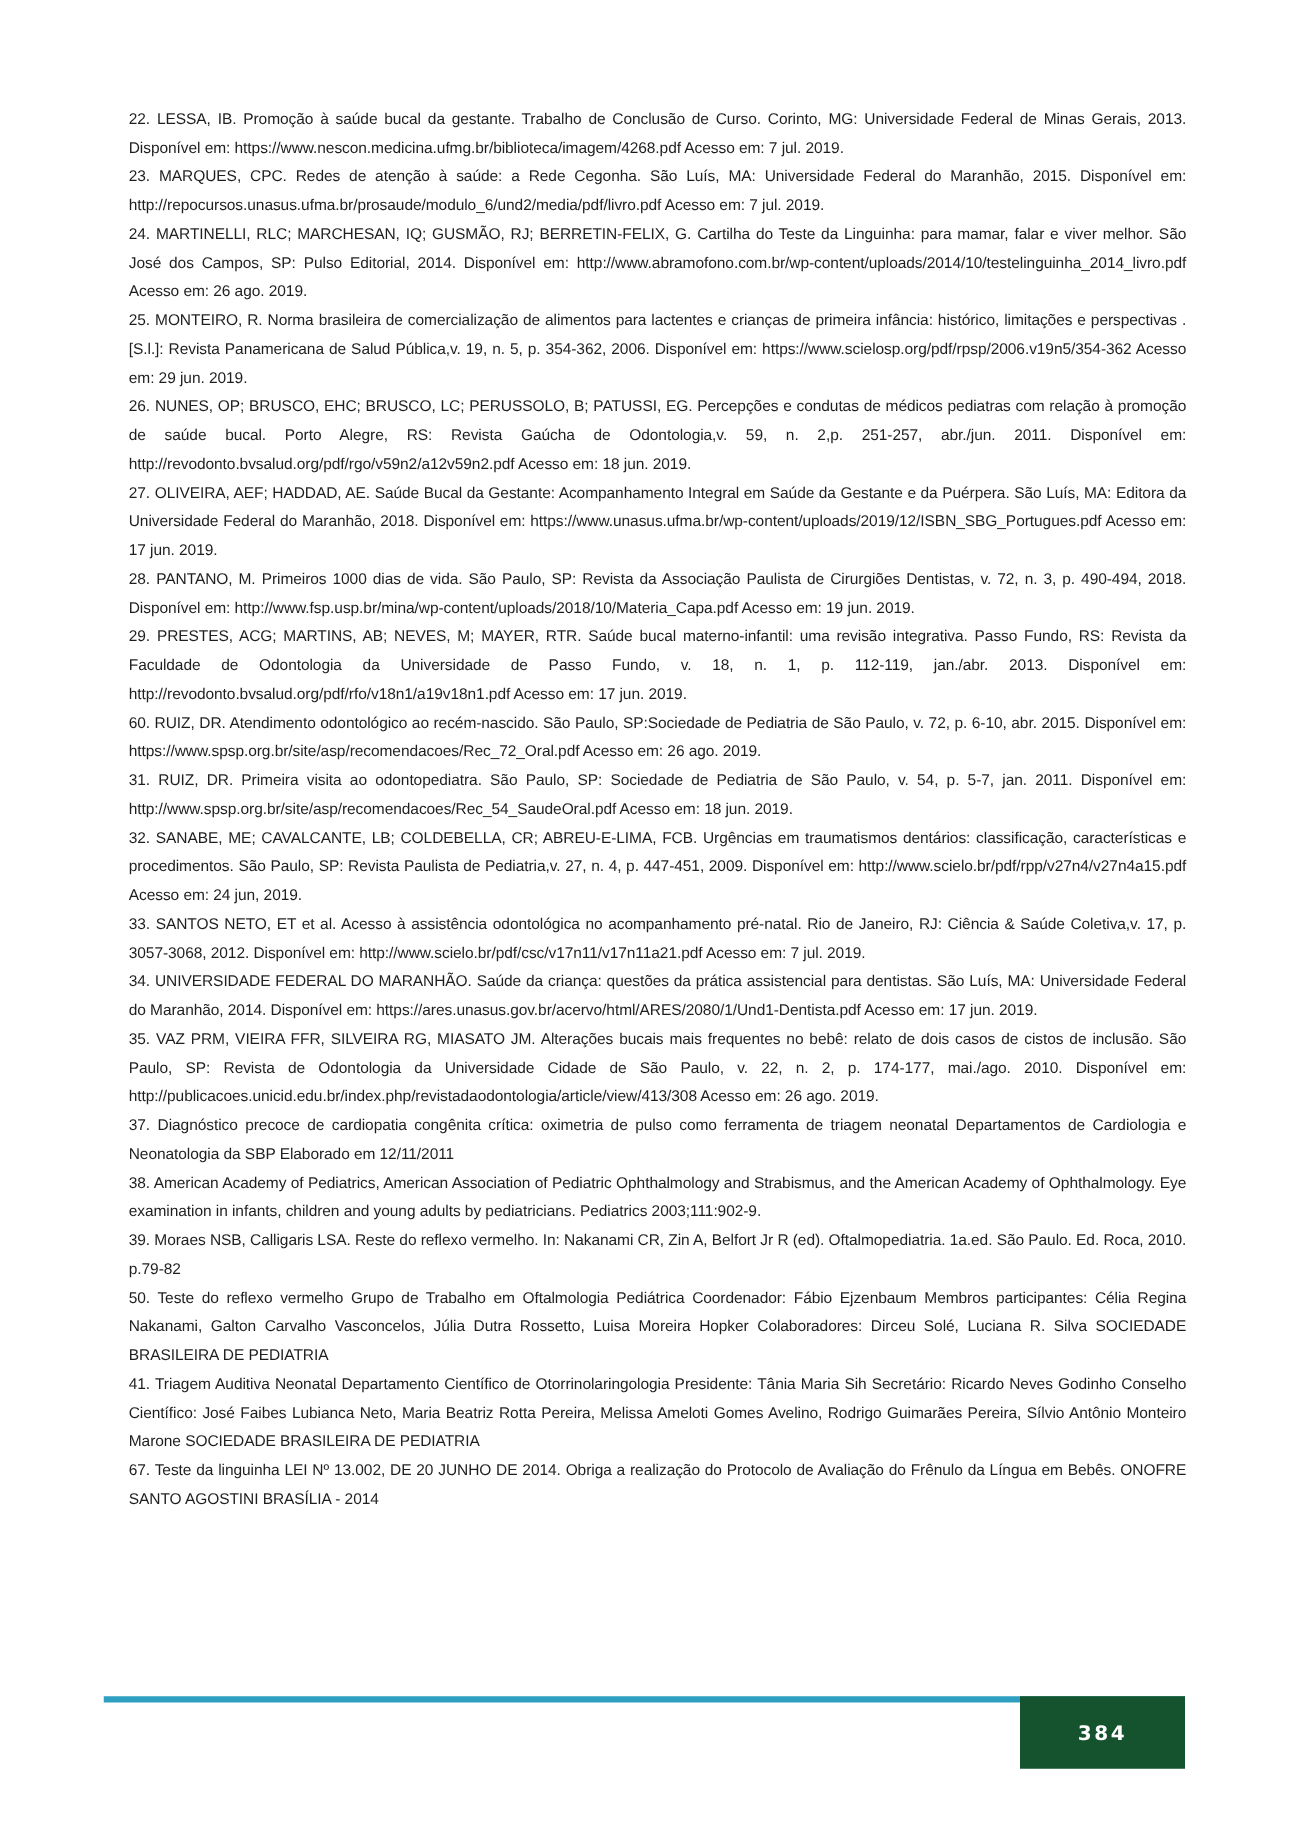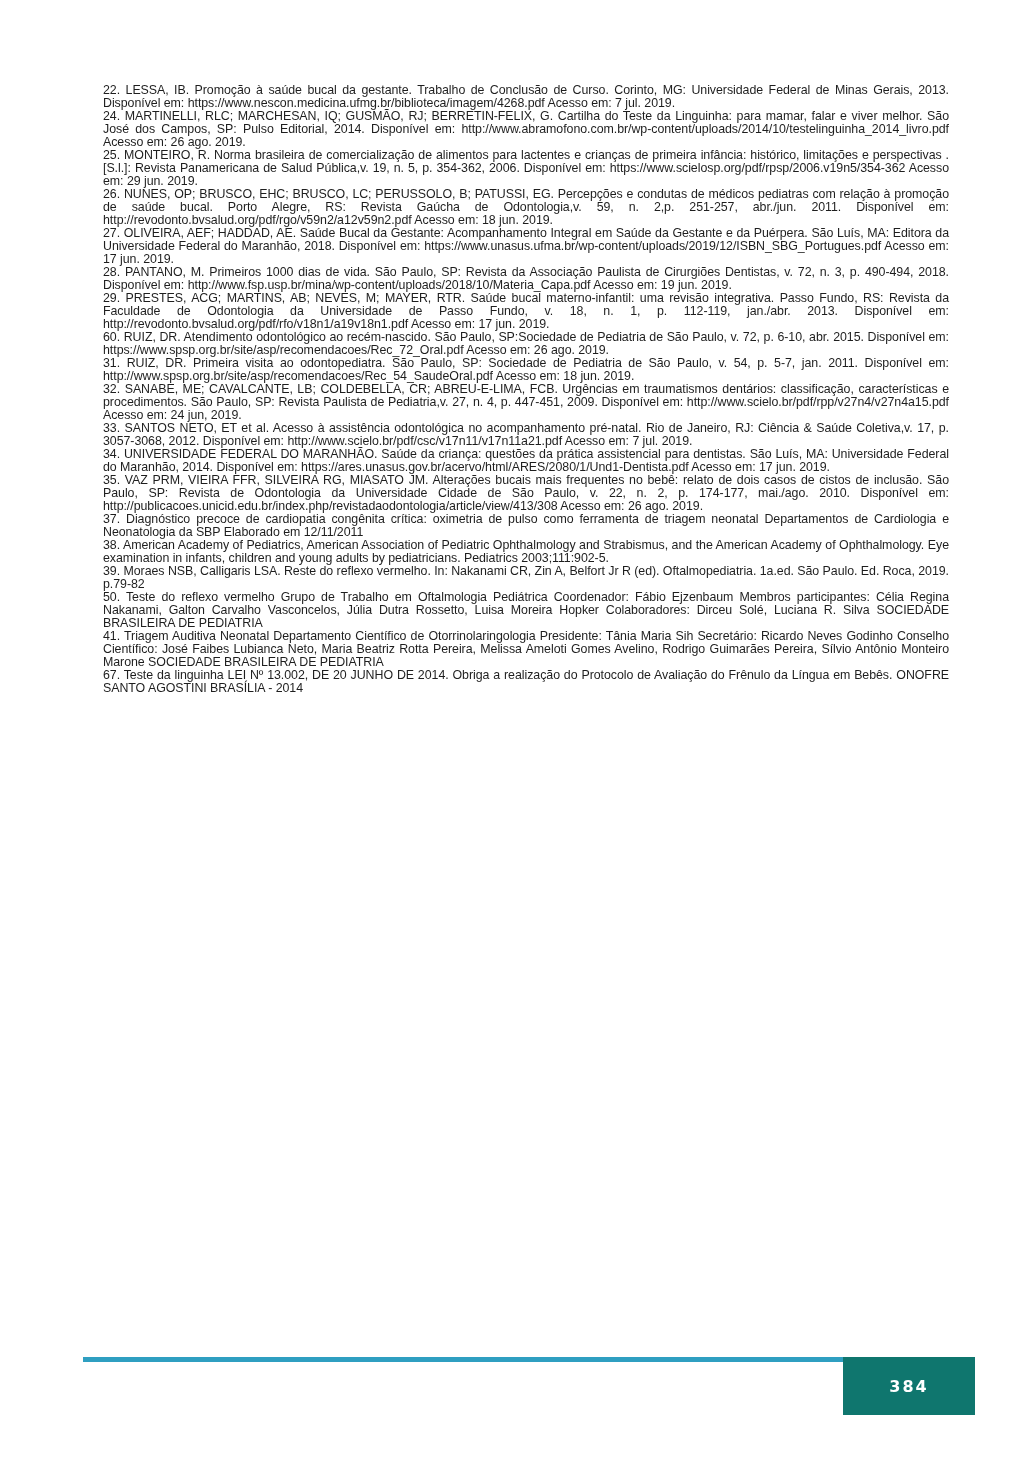"22. LESSA, IB. Promoção à" .ref { line-height: 13px -> 23px }
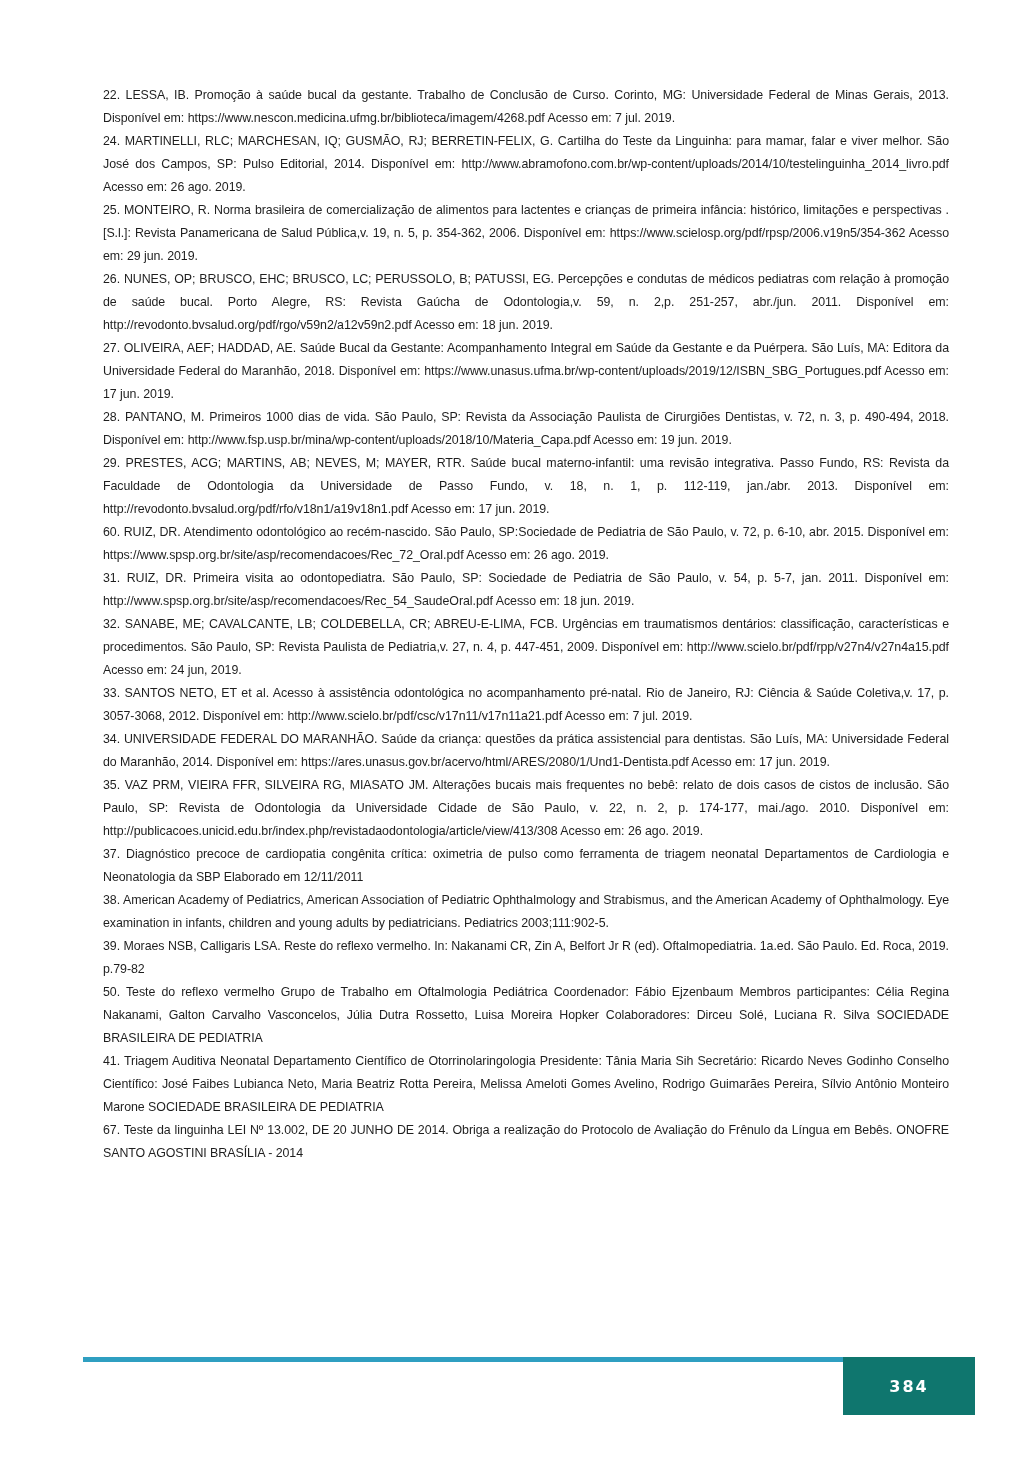"23. MARQUES, CPC. Redes de" p.ref { html: none -> <p>23. MARQUES, CPC. Redes de atenção à saúde: a Rede Cegonha. São Luís, MA: Universidade Federal do Maranhão, 2015. Disponível em: http://repocursos.unasus.ufma.br/prosaude/modulo_6/und2/media/pdf/livro.pdf Acesso em: 7 jul. 2019.</p> }
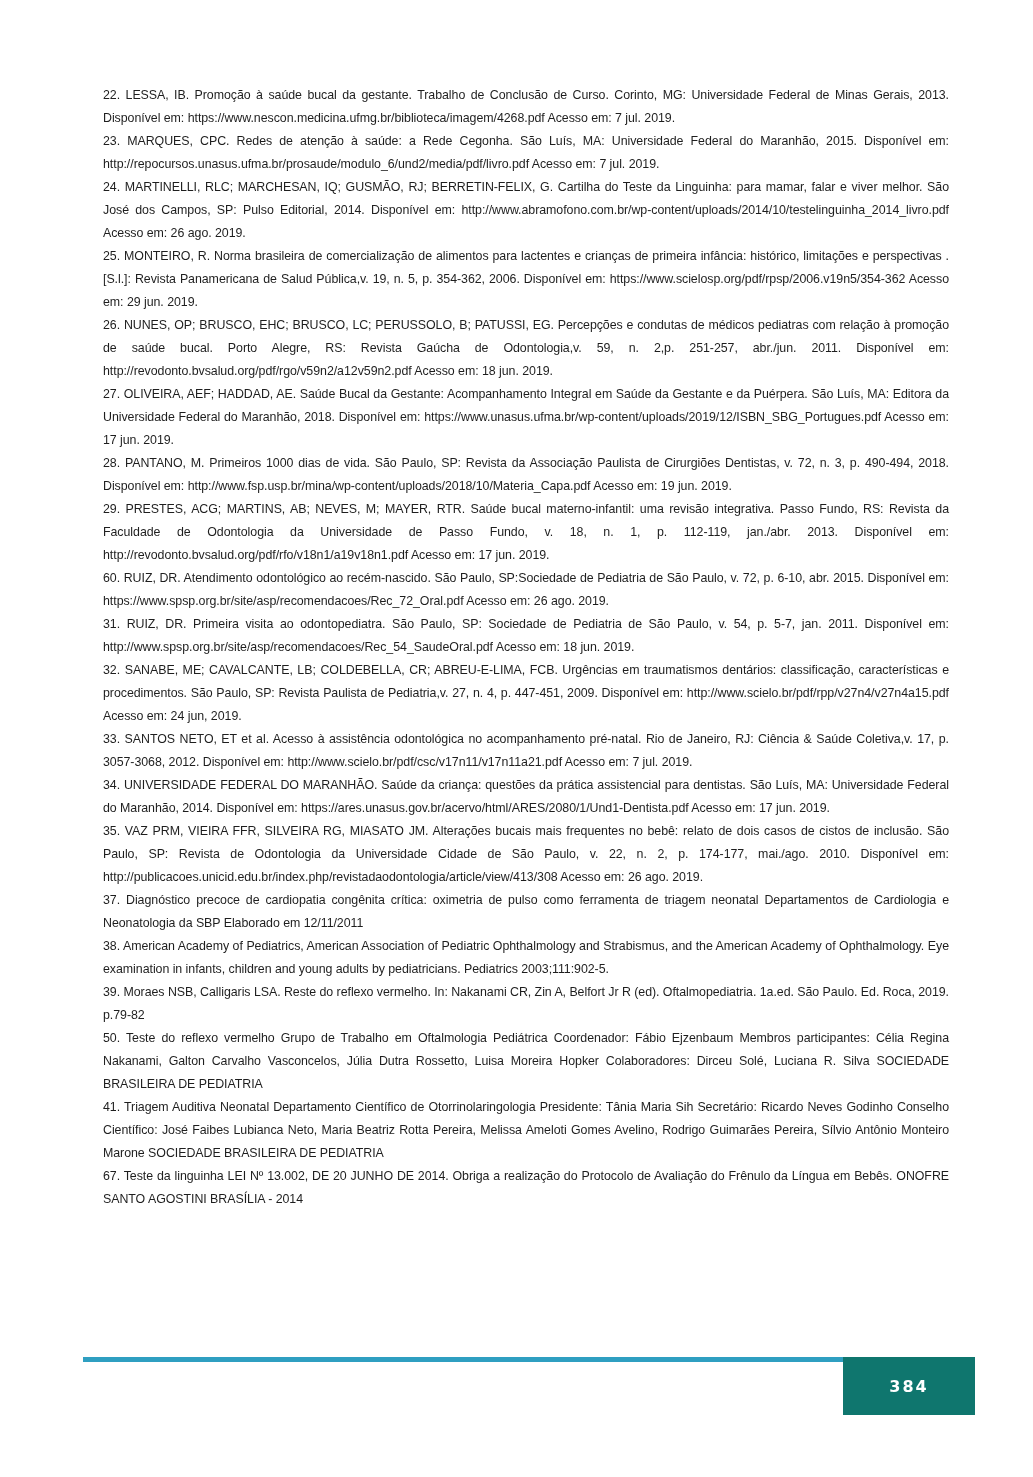"38. American Academy of Pediatrics," p.ref { text: 111:902-5 -> 111:902-9 }
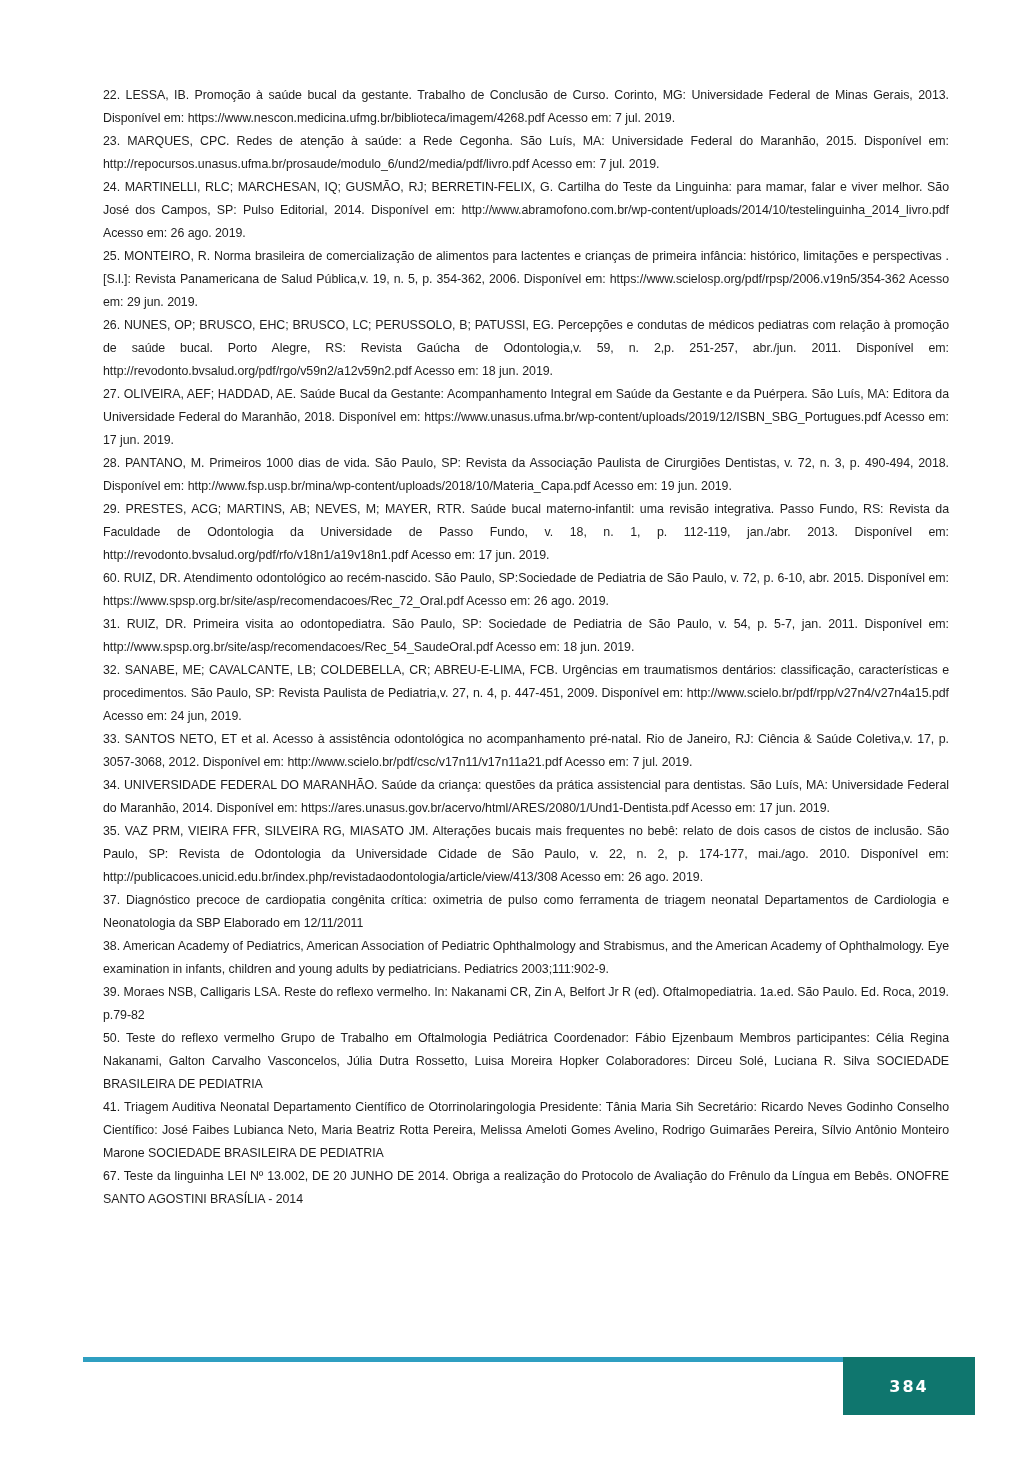"39. Moraes NSB, Calligaris LSA." p.ref { text: 2019 -> 2010 }
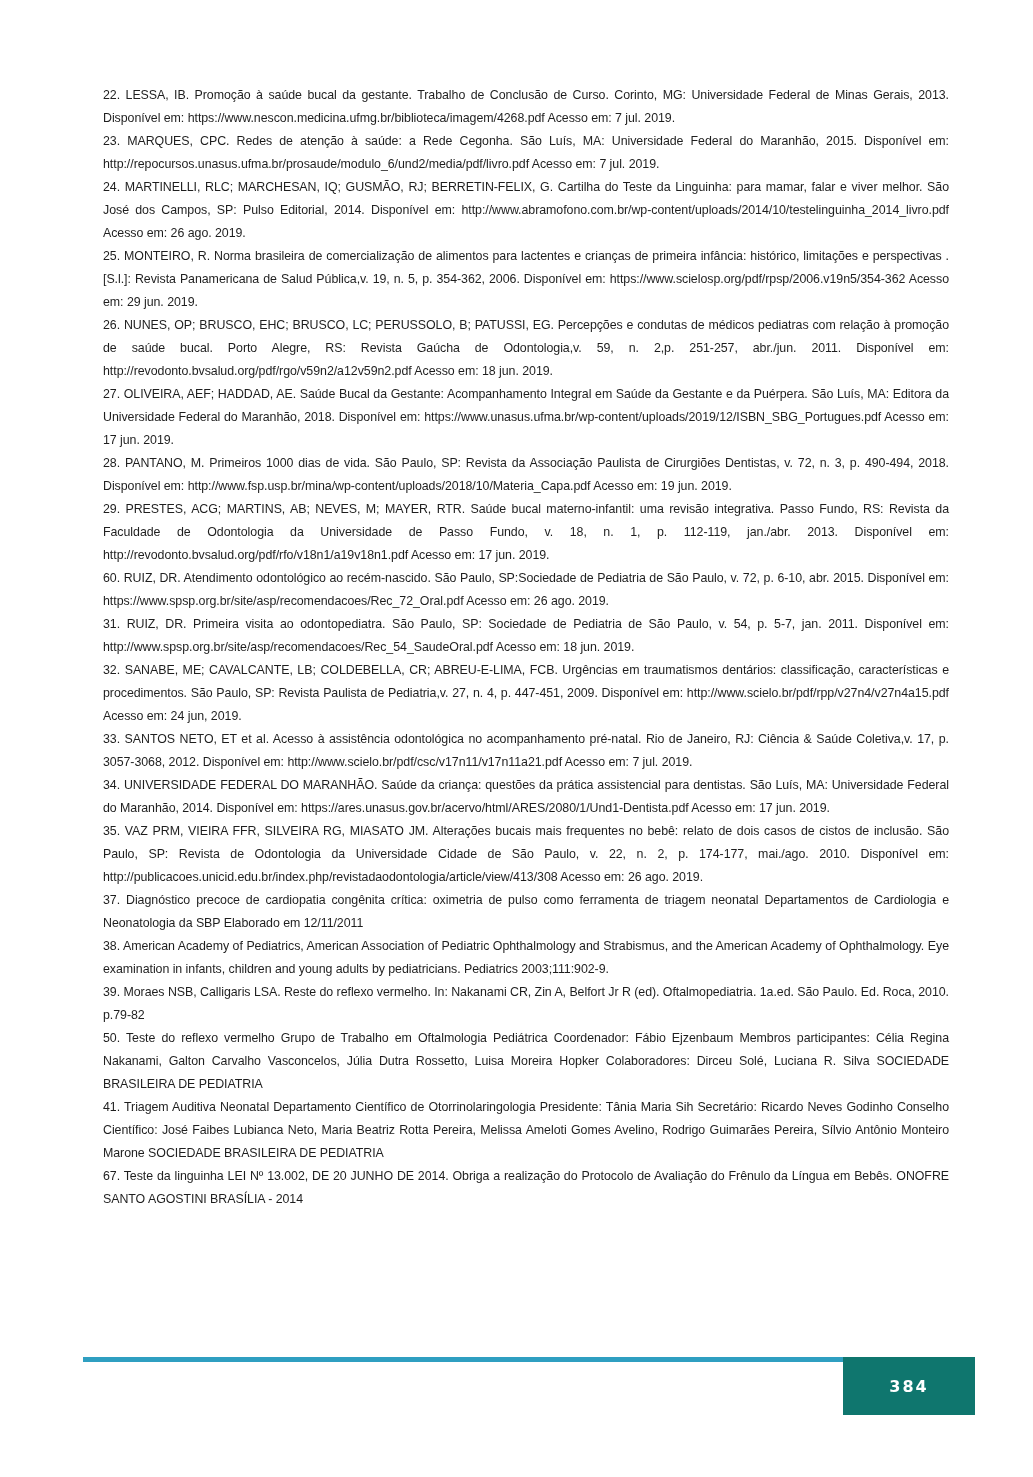"384" div.page-number-box { background: #0f766e -> #14532d; margin-left: 27px -> none }
